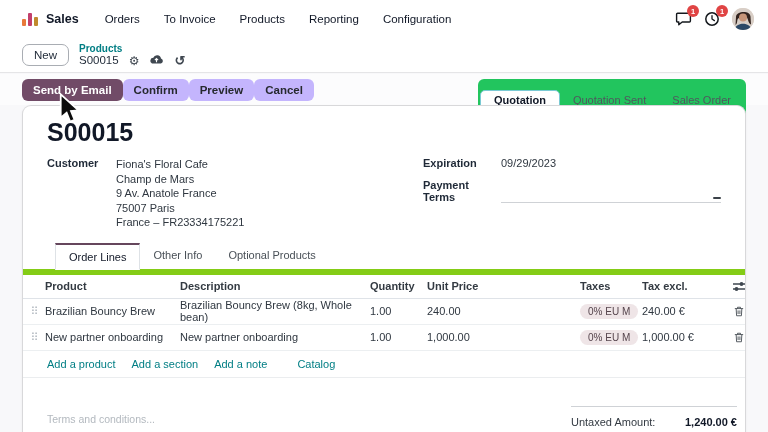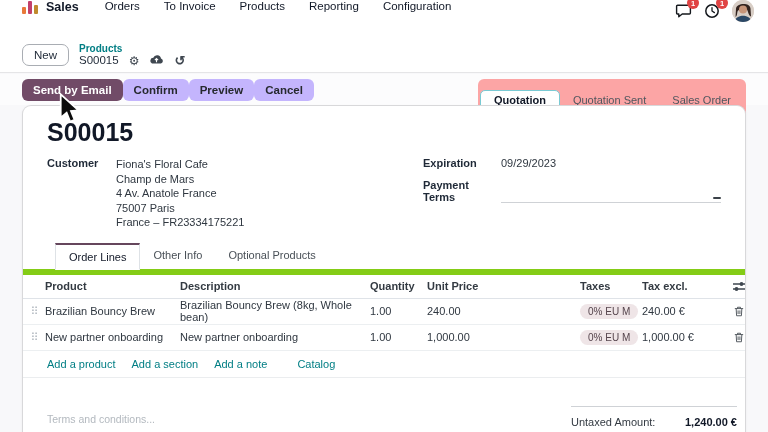"Sales" .topbar { align-items: flex-start -> center }
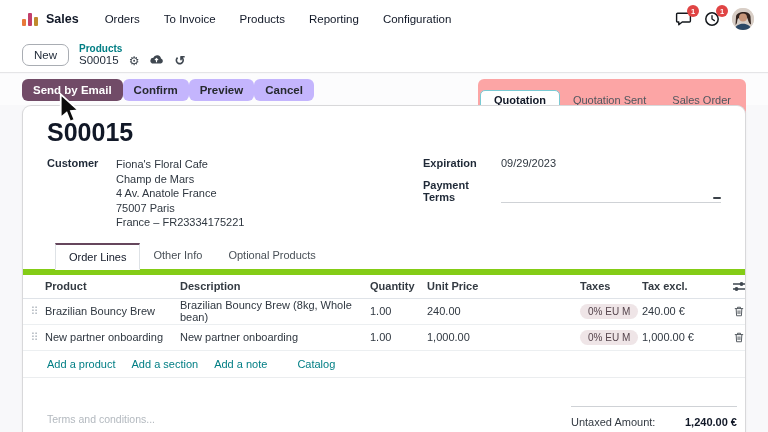"Quotation" .statusbar { background: #fca5a5 -> #22c55e }
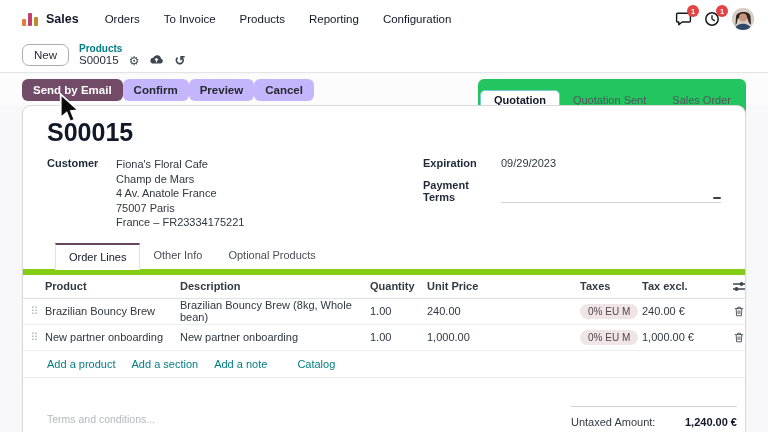"4 Av. Anatole France" div { text: 4 -> 9 }
